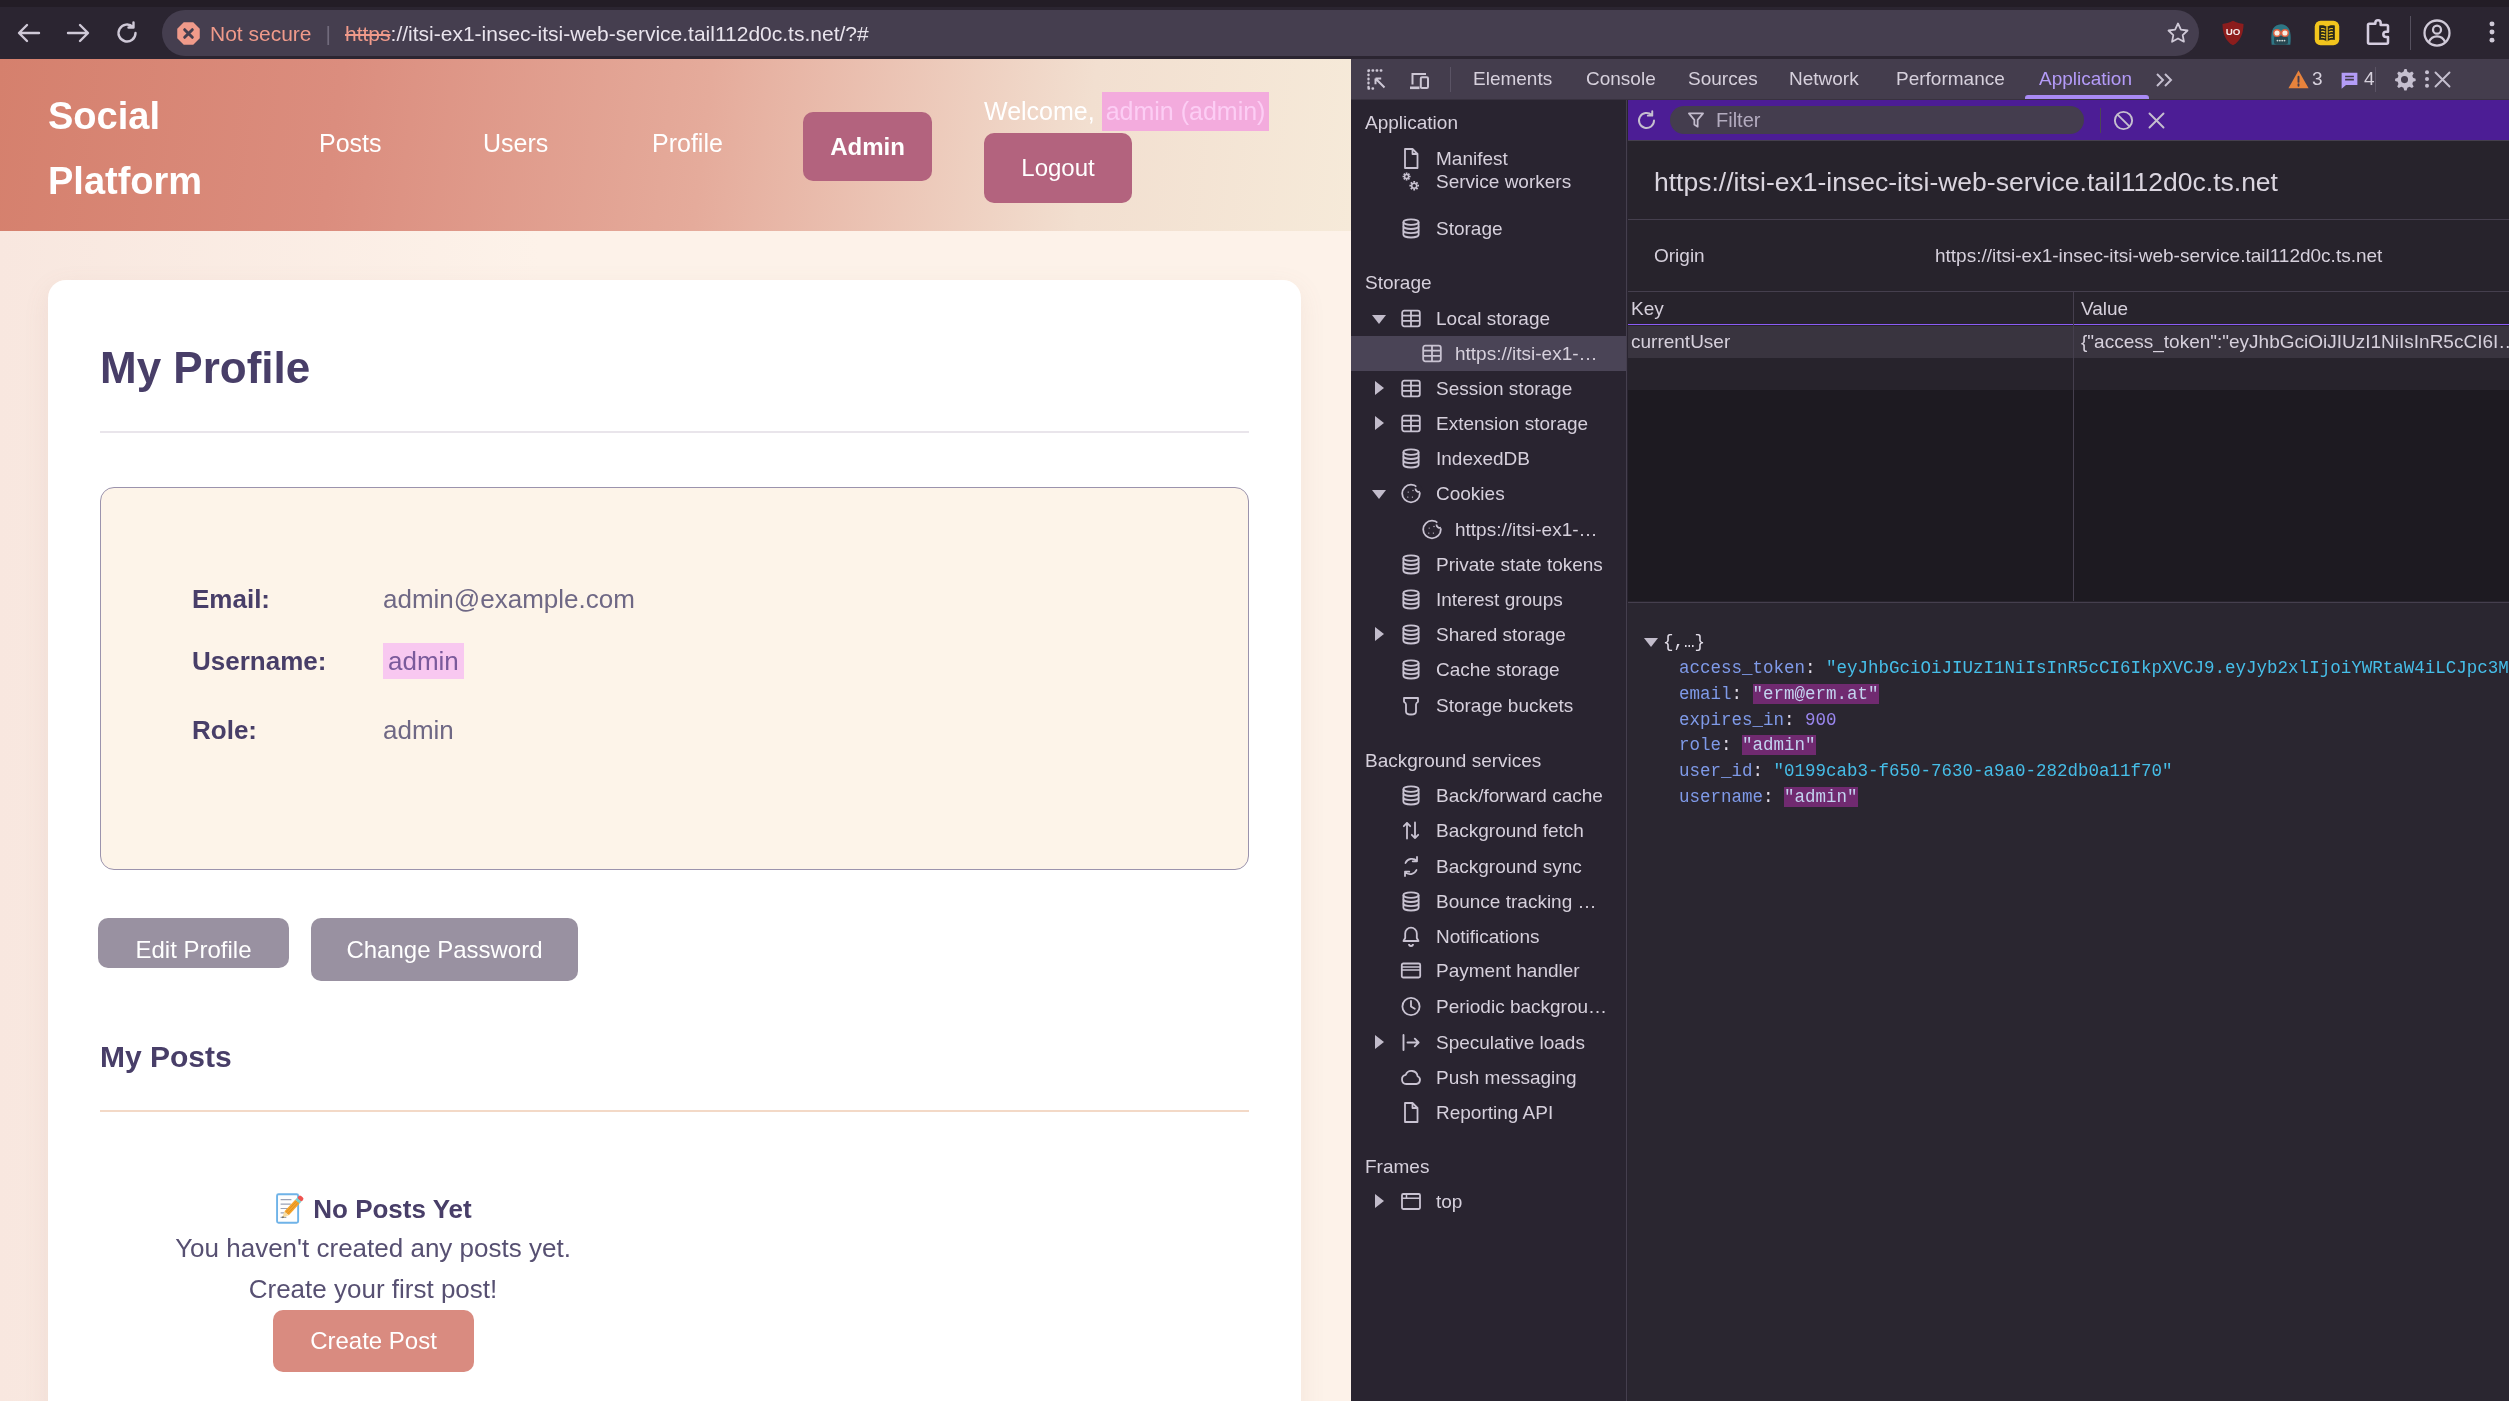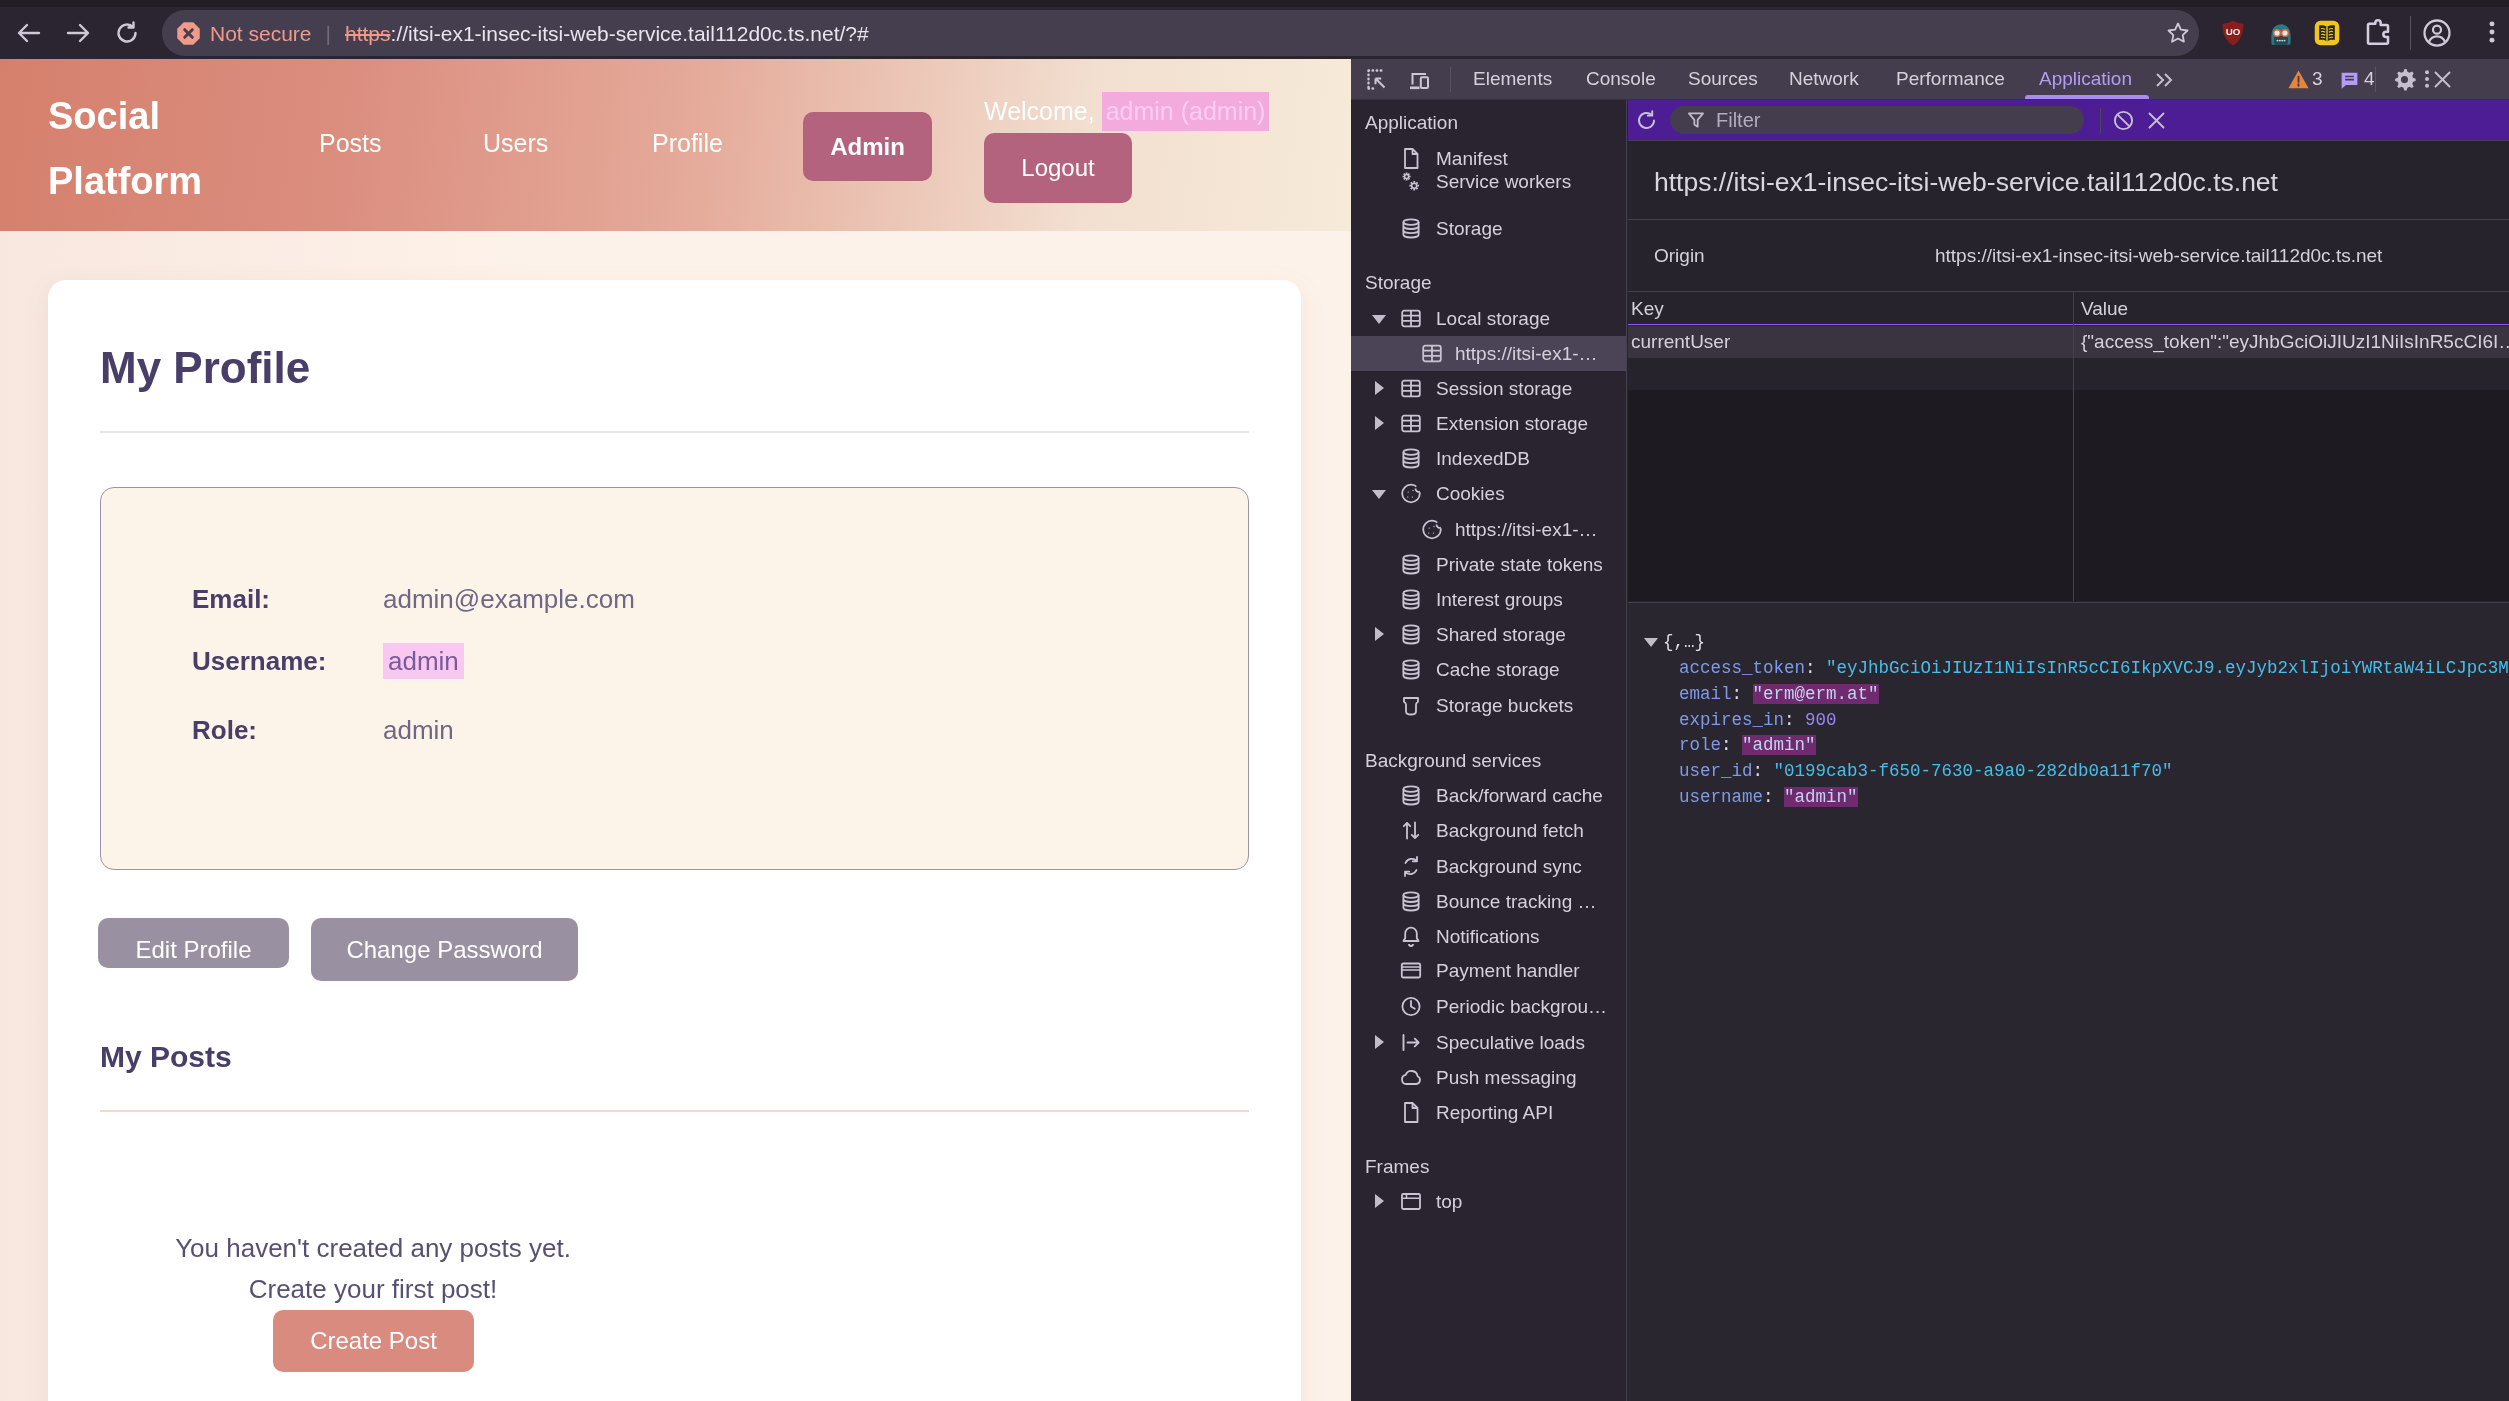"No Posts Yet" div.eline { html: none -> <div><svg> <rect></rect> <path></path> <g> <rect></rect> <rect></rect> <rect></rect> <path></path> <path></path> <path></path> </g> </svg>No Posts Yet</div> }
